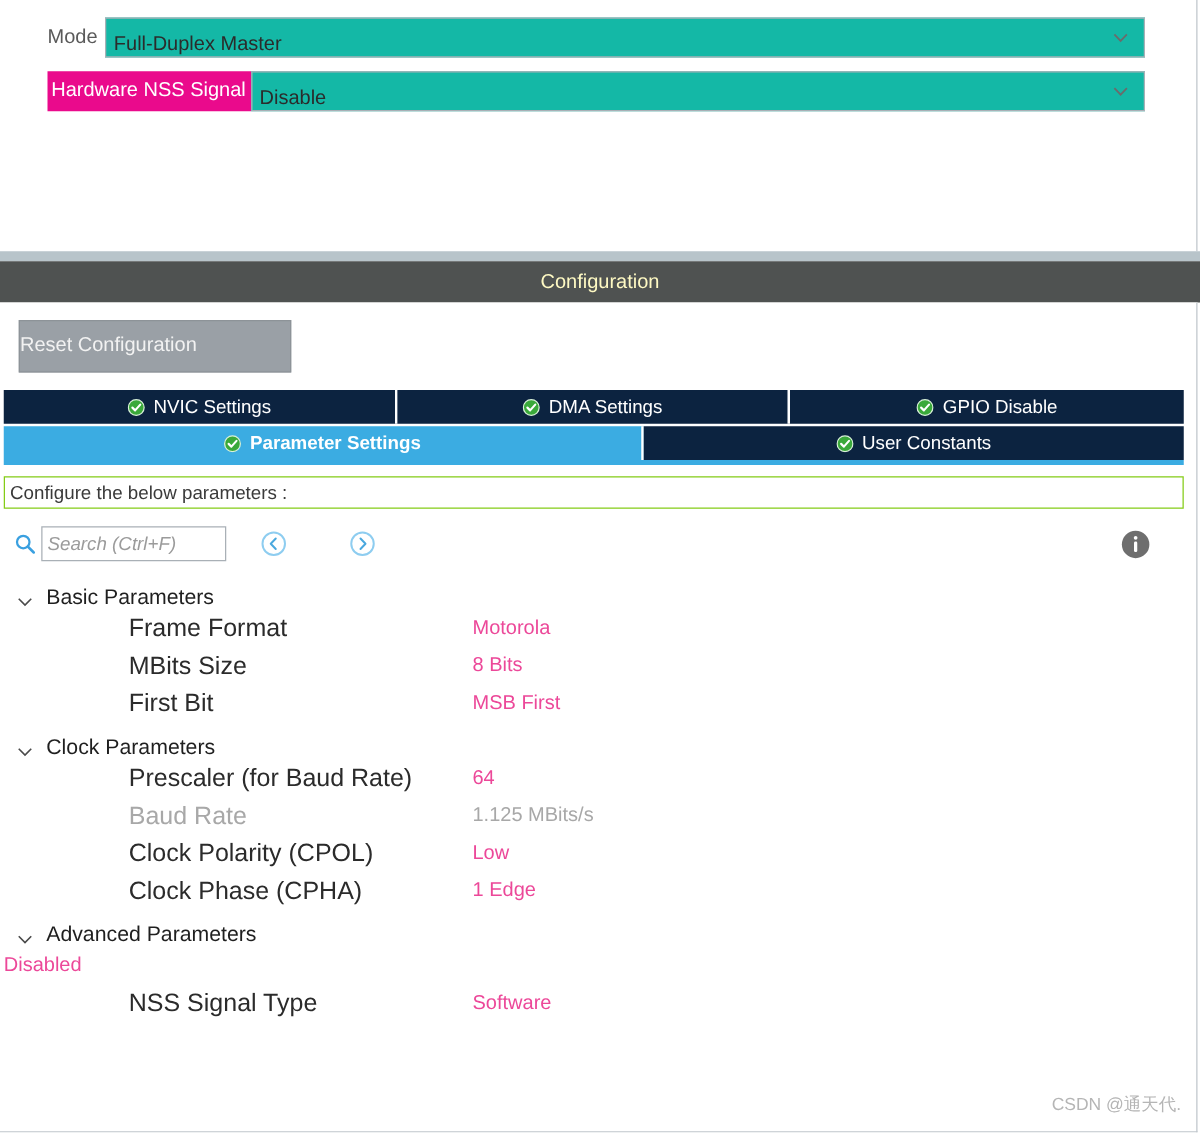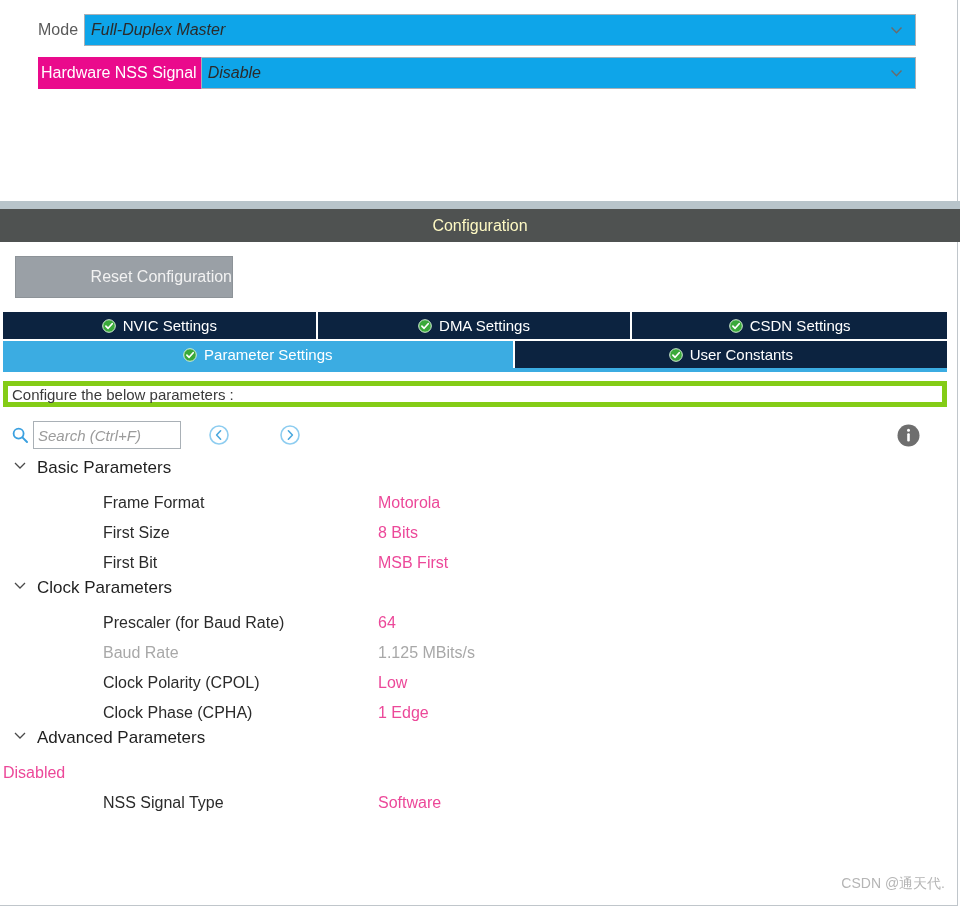"Full-Duplex Master" .combo { align-items: center -> flex-end; background: #0ea5e9 -> #14b8a6; font-style: italic -> none }
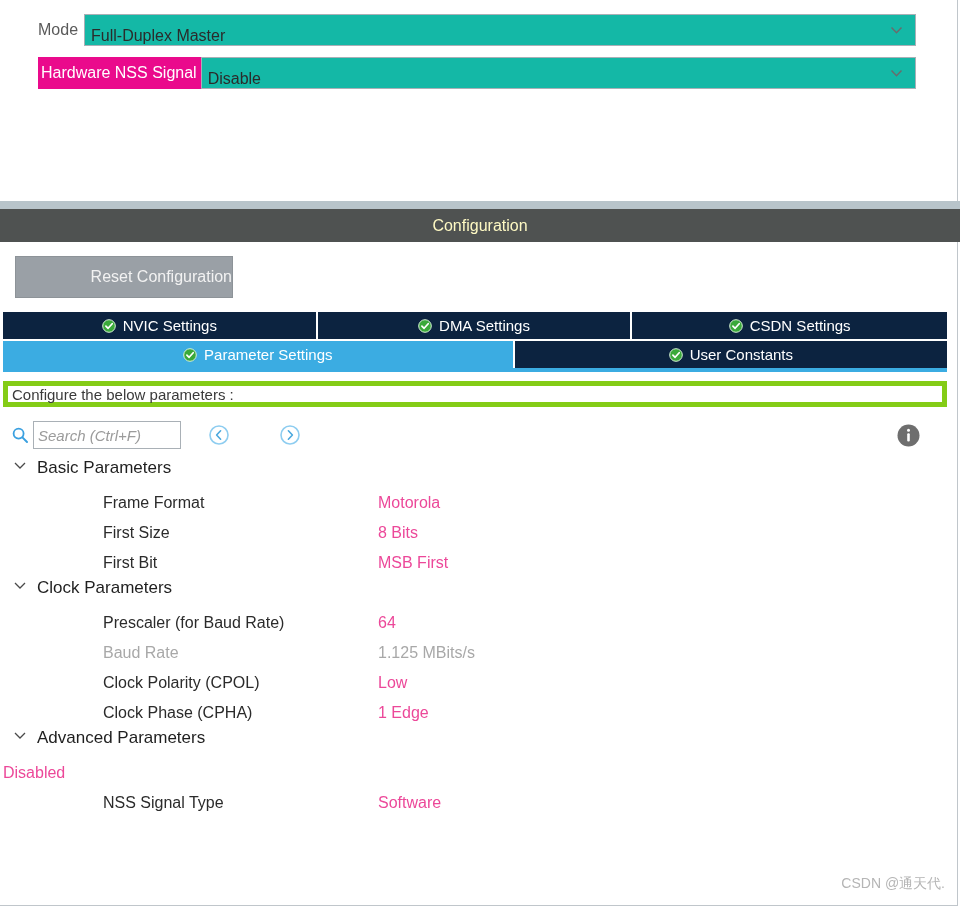"Reset Configuration" .reset-btn { justify-content: flex-end -> flex-start }
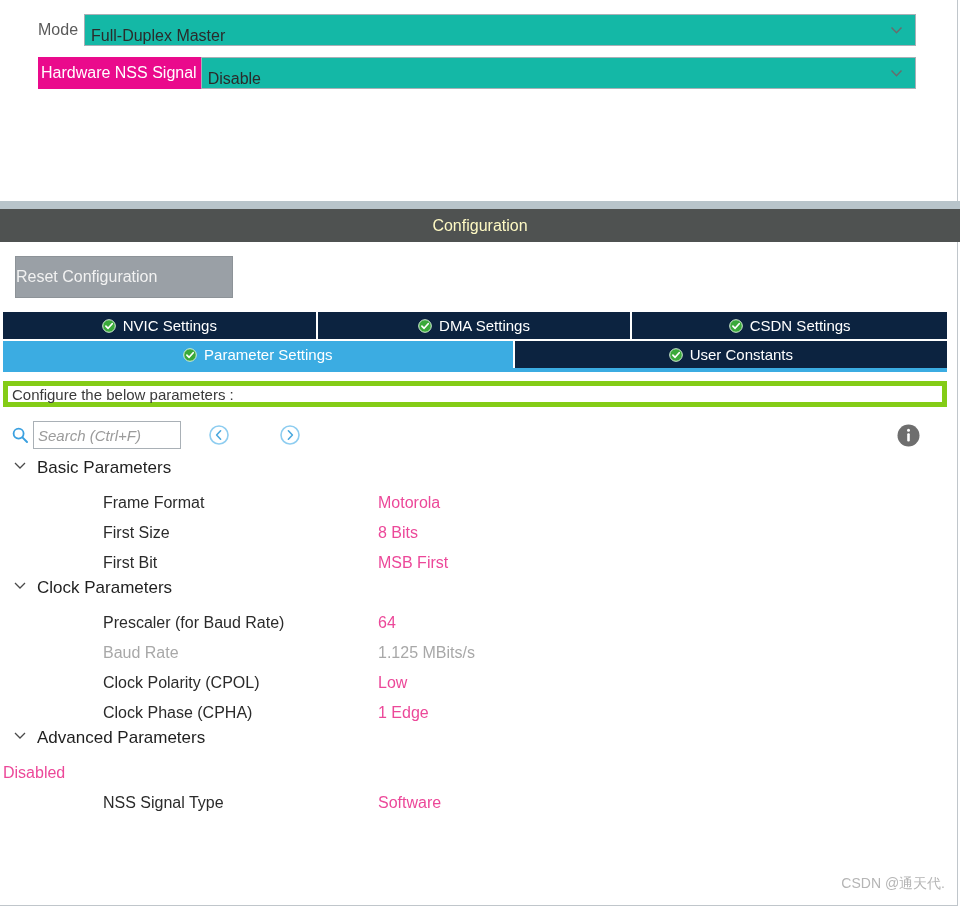"CSDN Settings" span { text: CSDN Settings -> GPIO Disable }
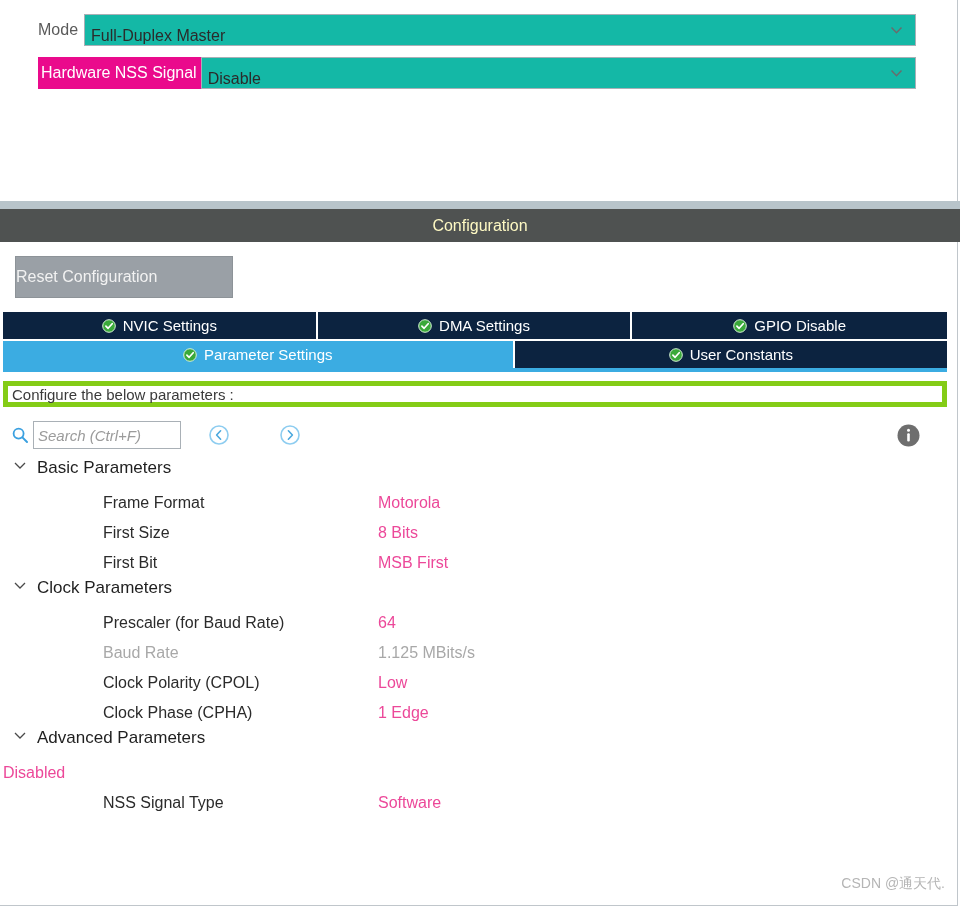"Parameter Settings" .tab-row.row-bottom .tab.t-param { font-weight: none -> bold }
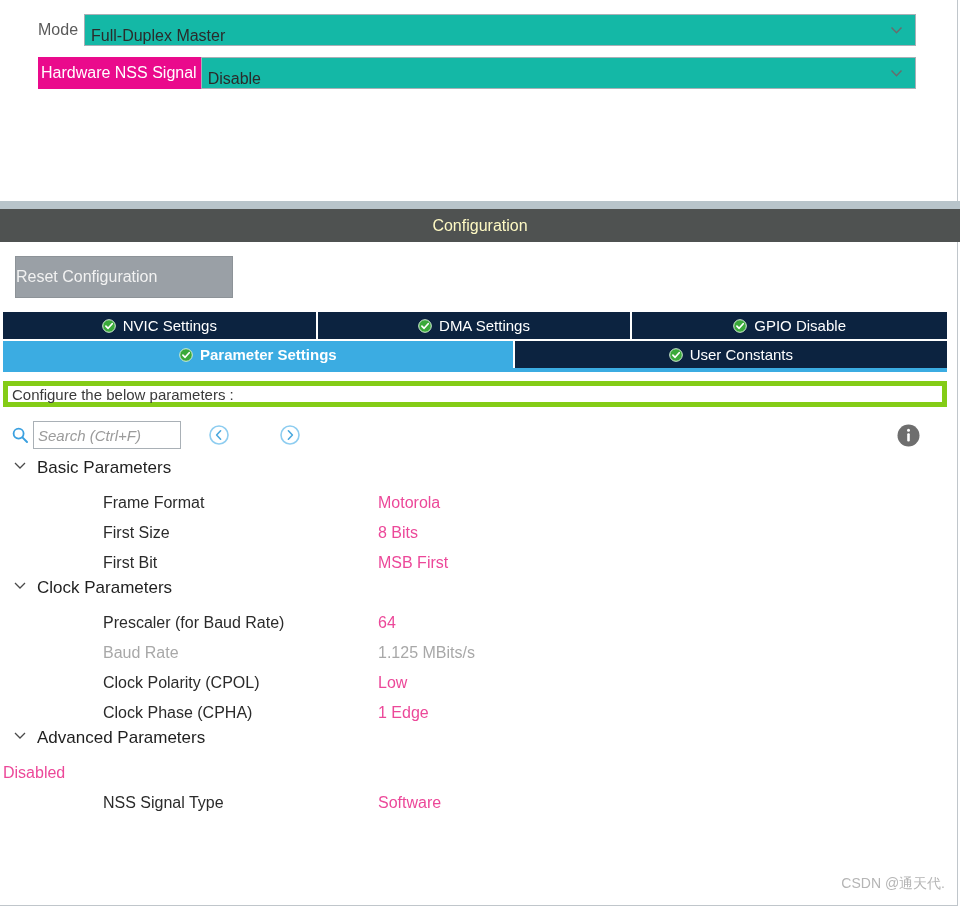"Configure the below parameters :" .configure-bar { border: 5px solid #84cc16 -> 1px solid #84cc16 }
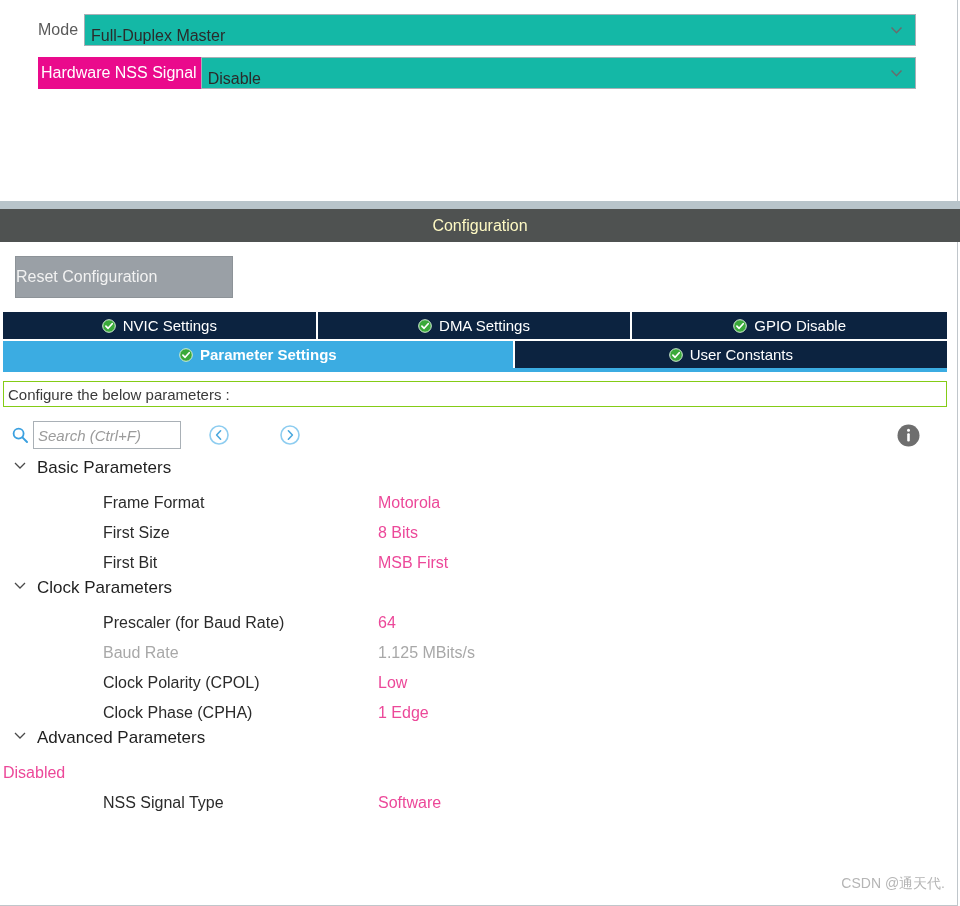"Basic Parameters" .group-row { align-items: flex-start -> flex-end }
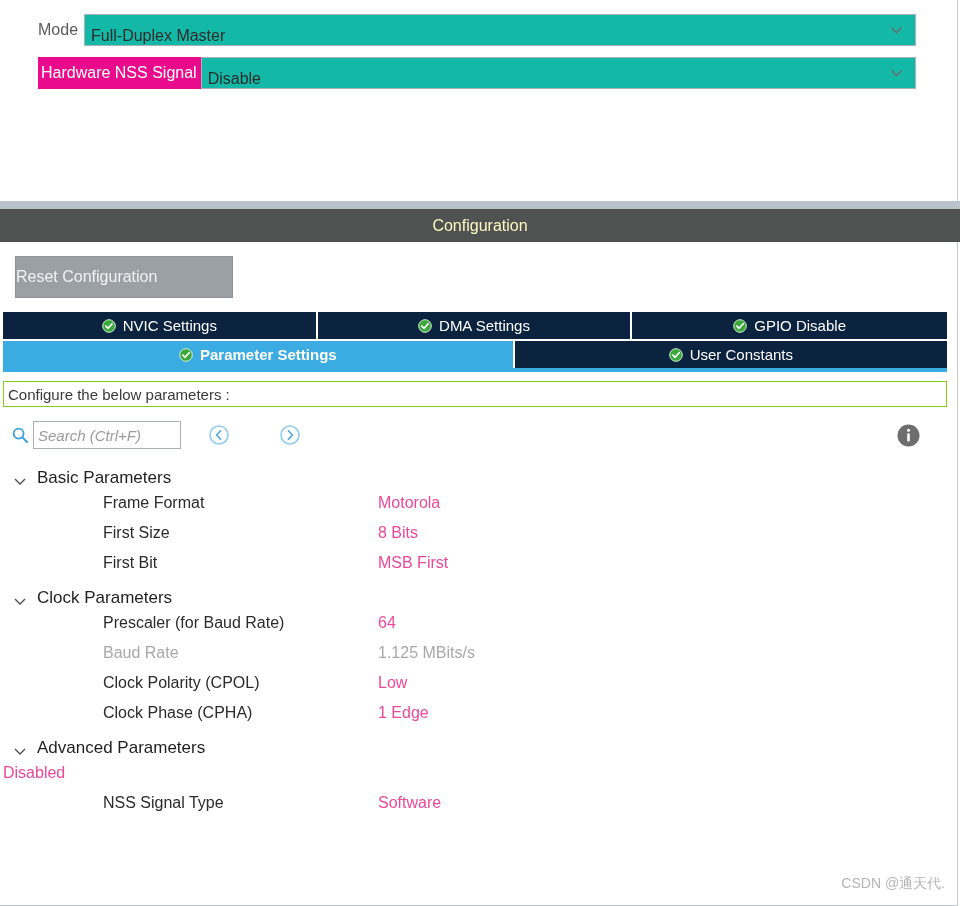"Frame Format" .param-name { font-size: 16px -> 20px }
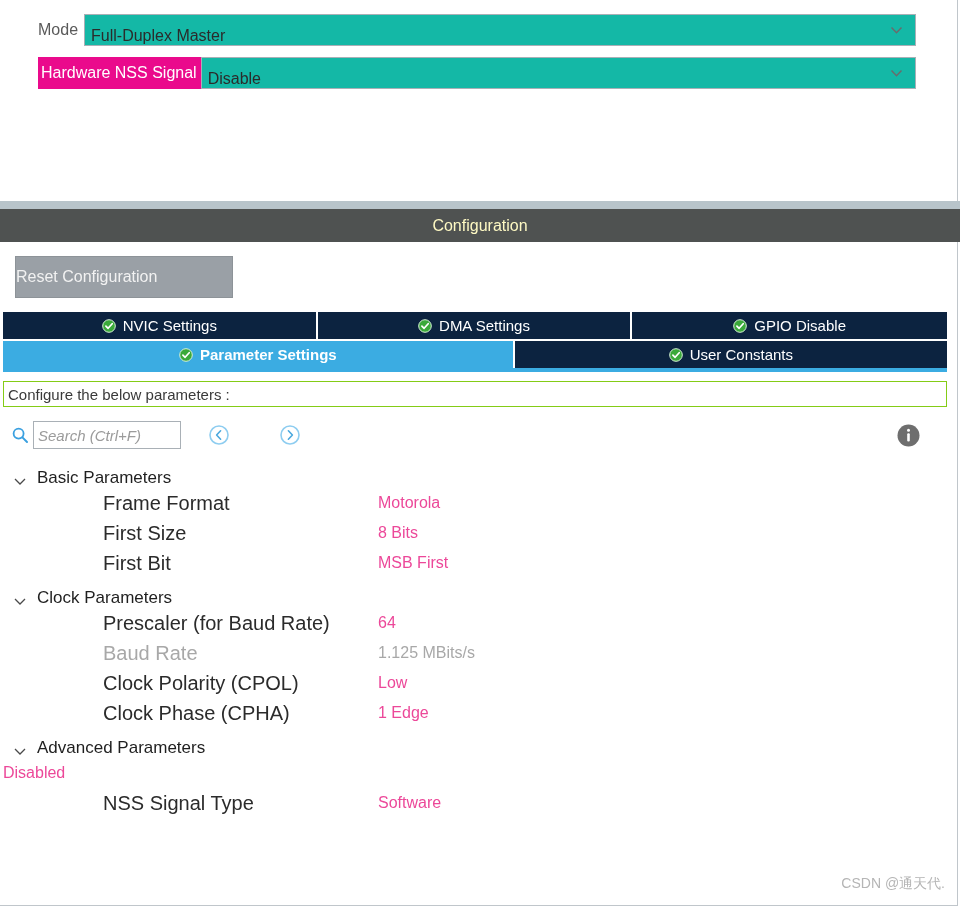"First Size" span.param-name { text: First -> MBits }
